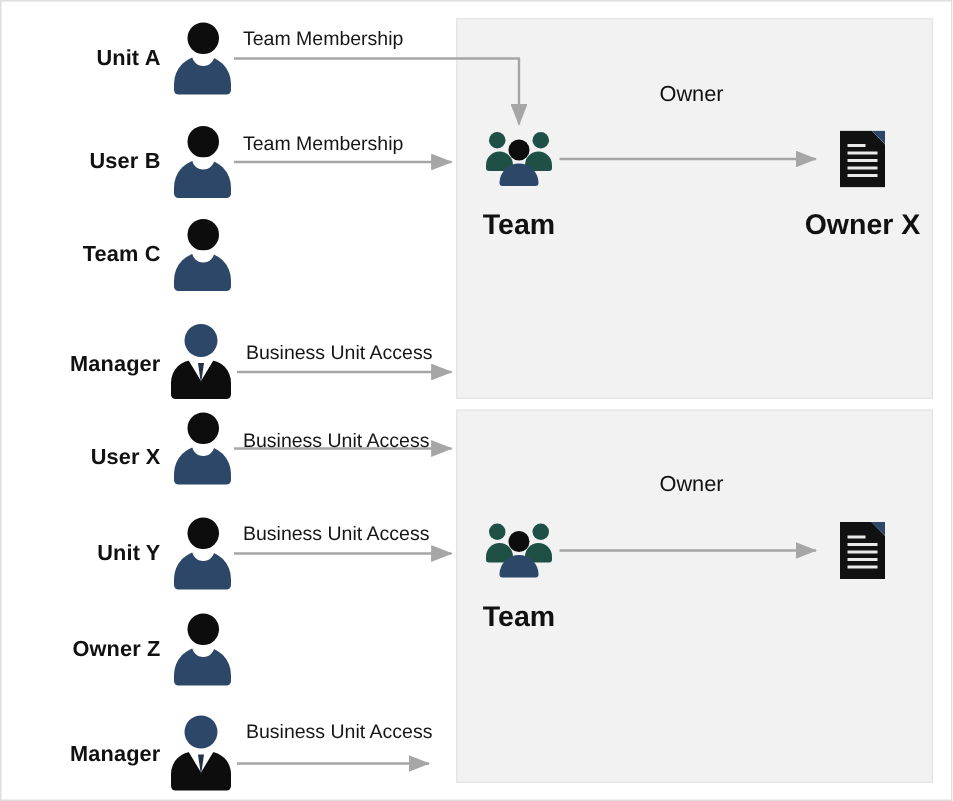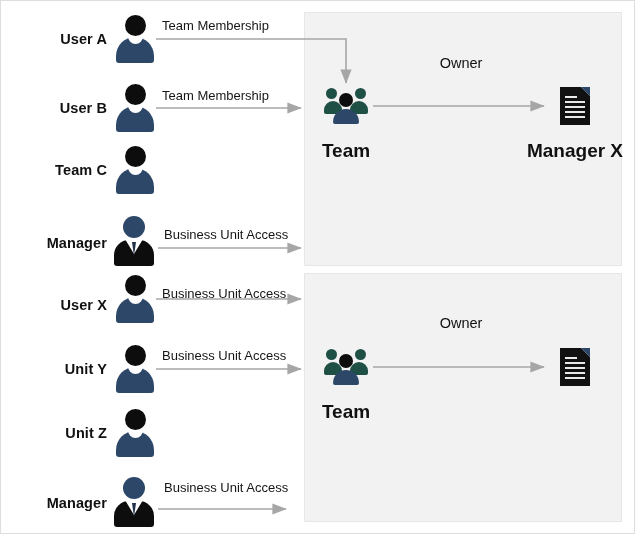"User A" div.row-label { text: User -> Unit }
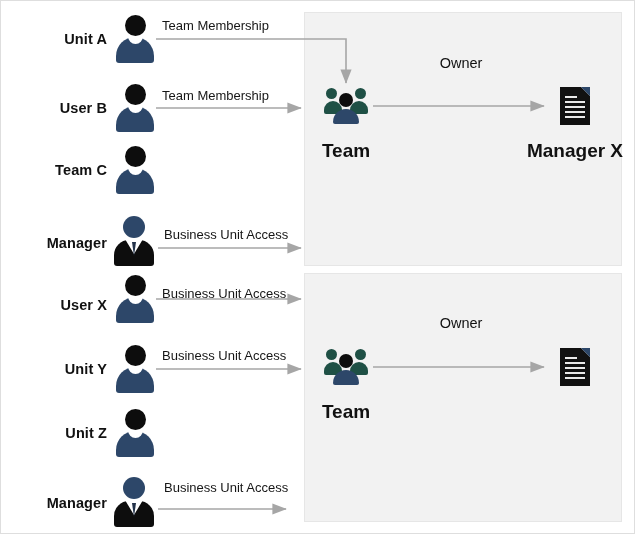"Manager X" div.node-label { text: Manager -> Owner }
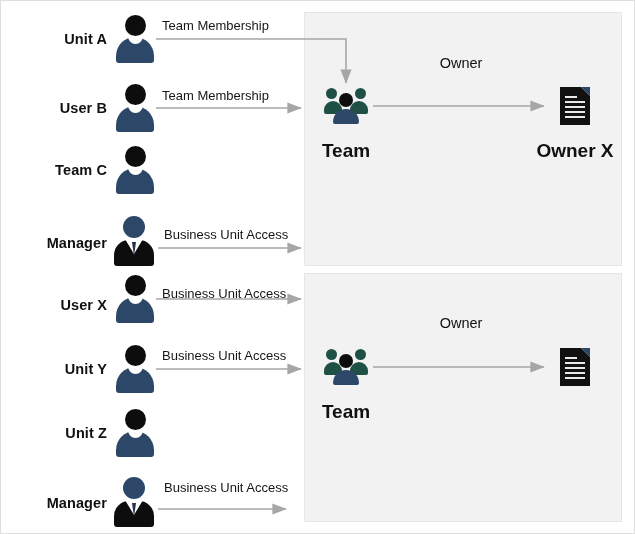"Unit Z" div.row-label { text: Unit -> Owner }
